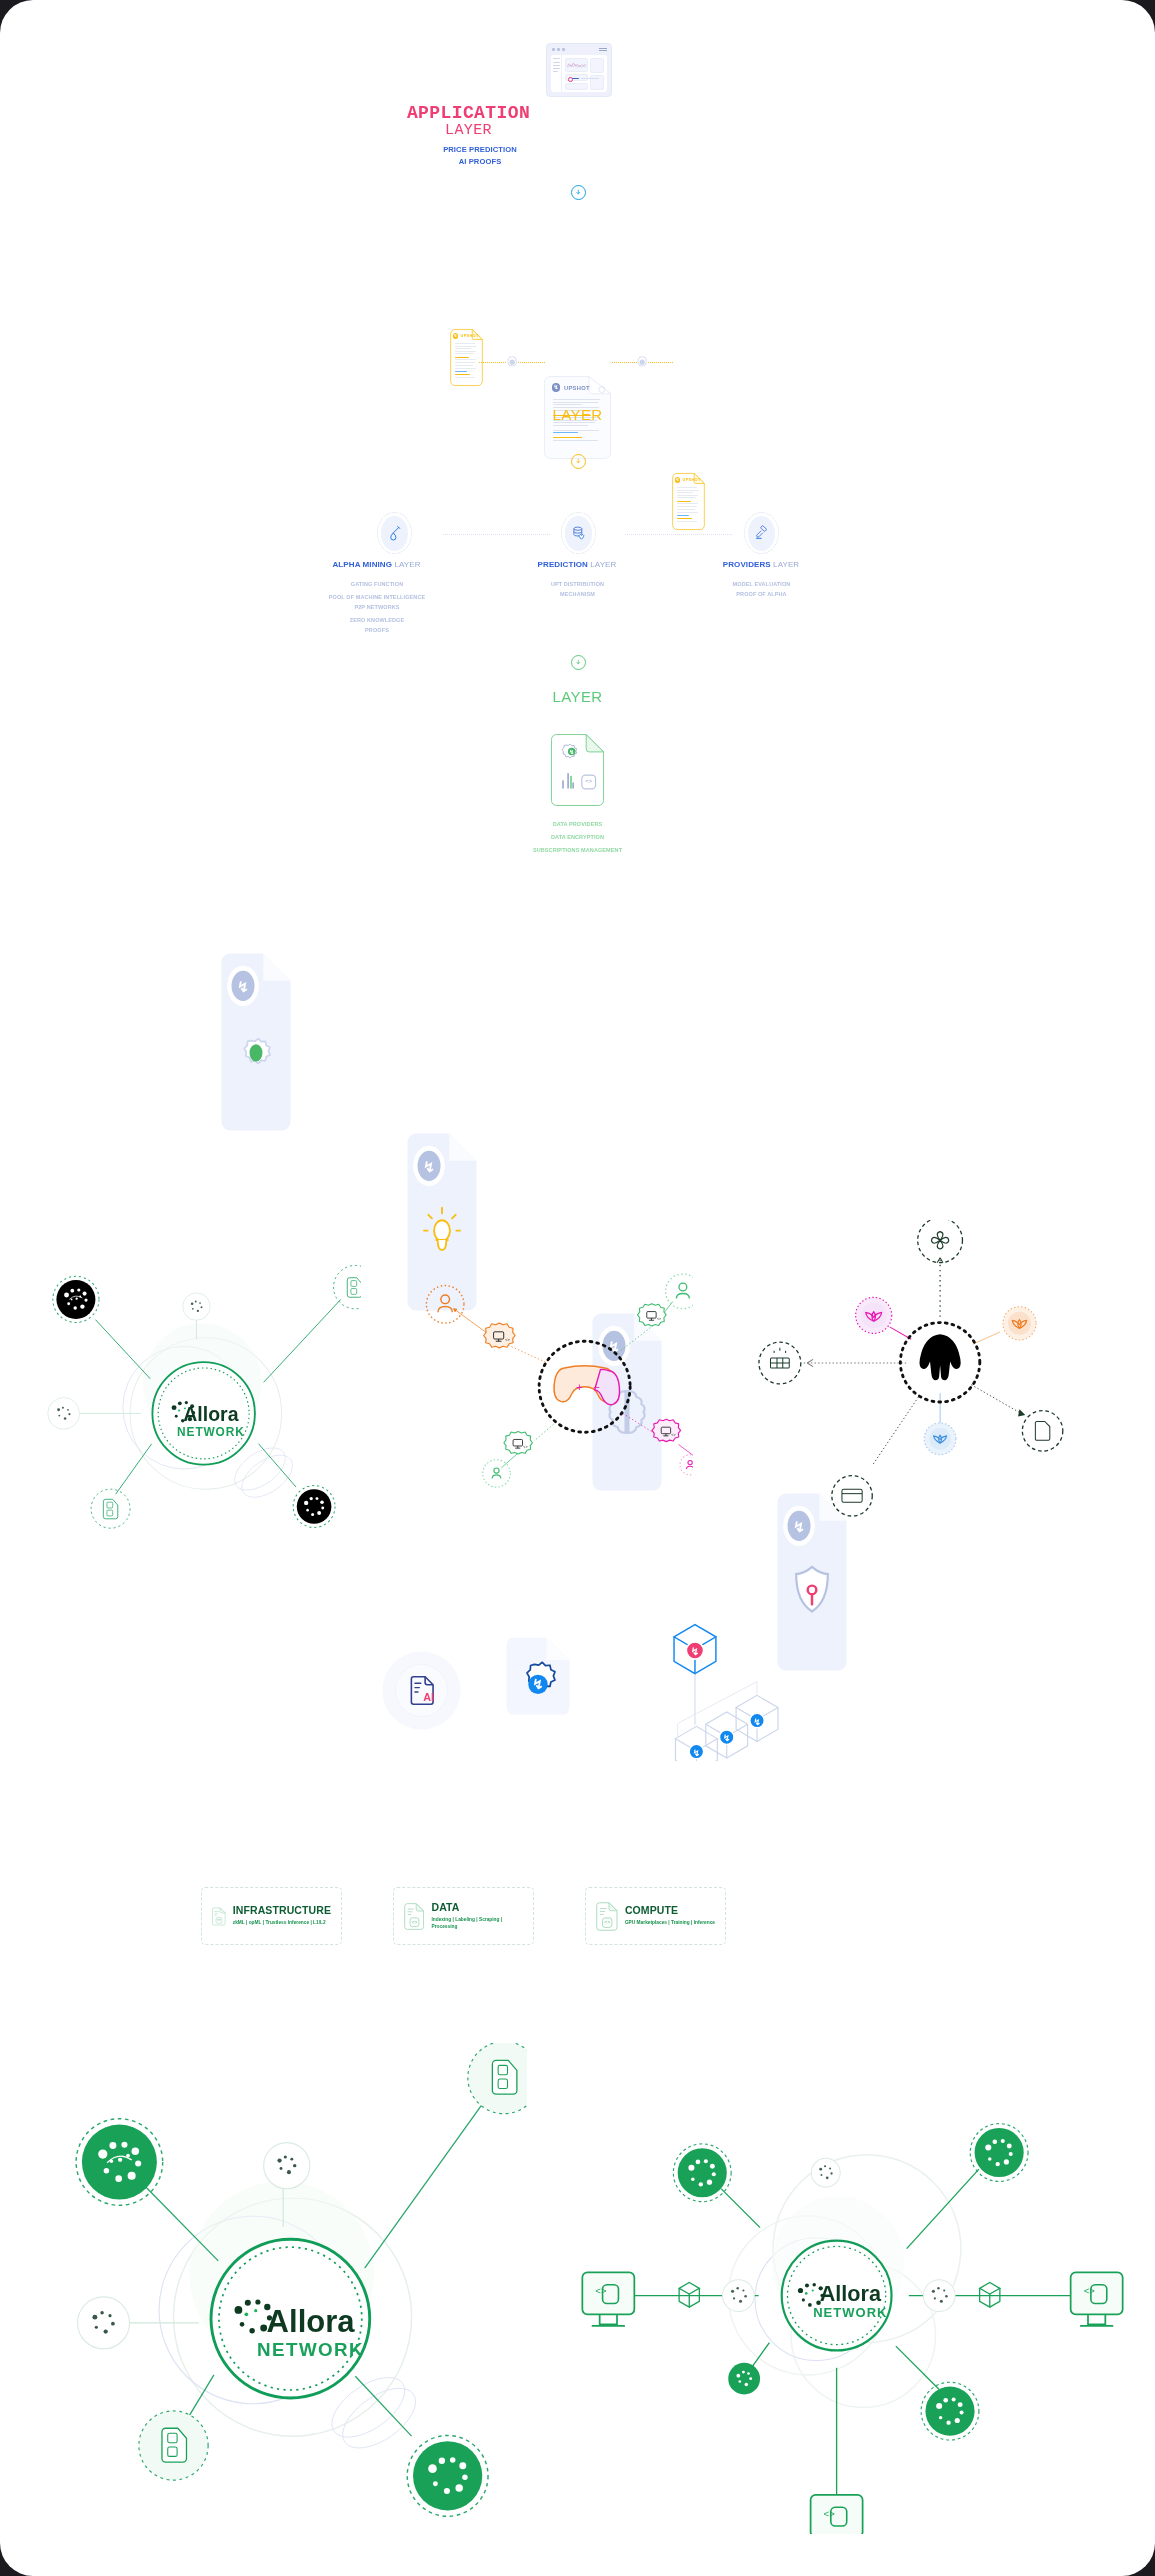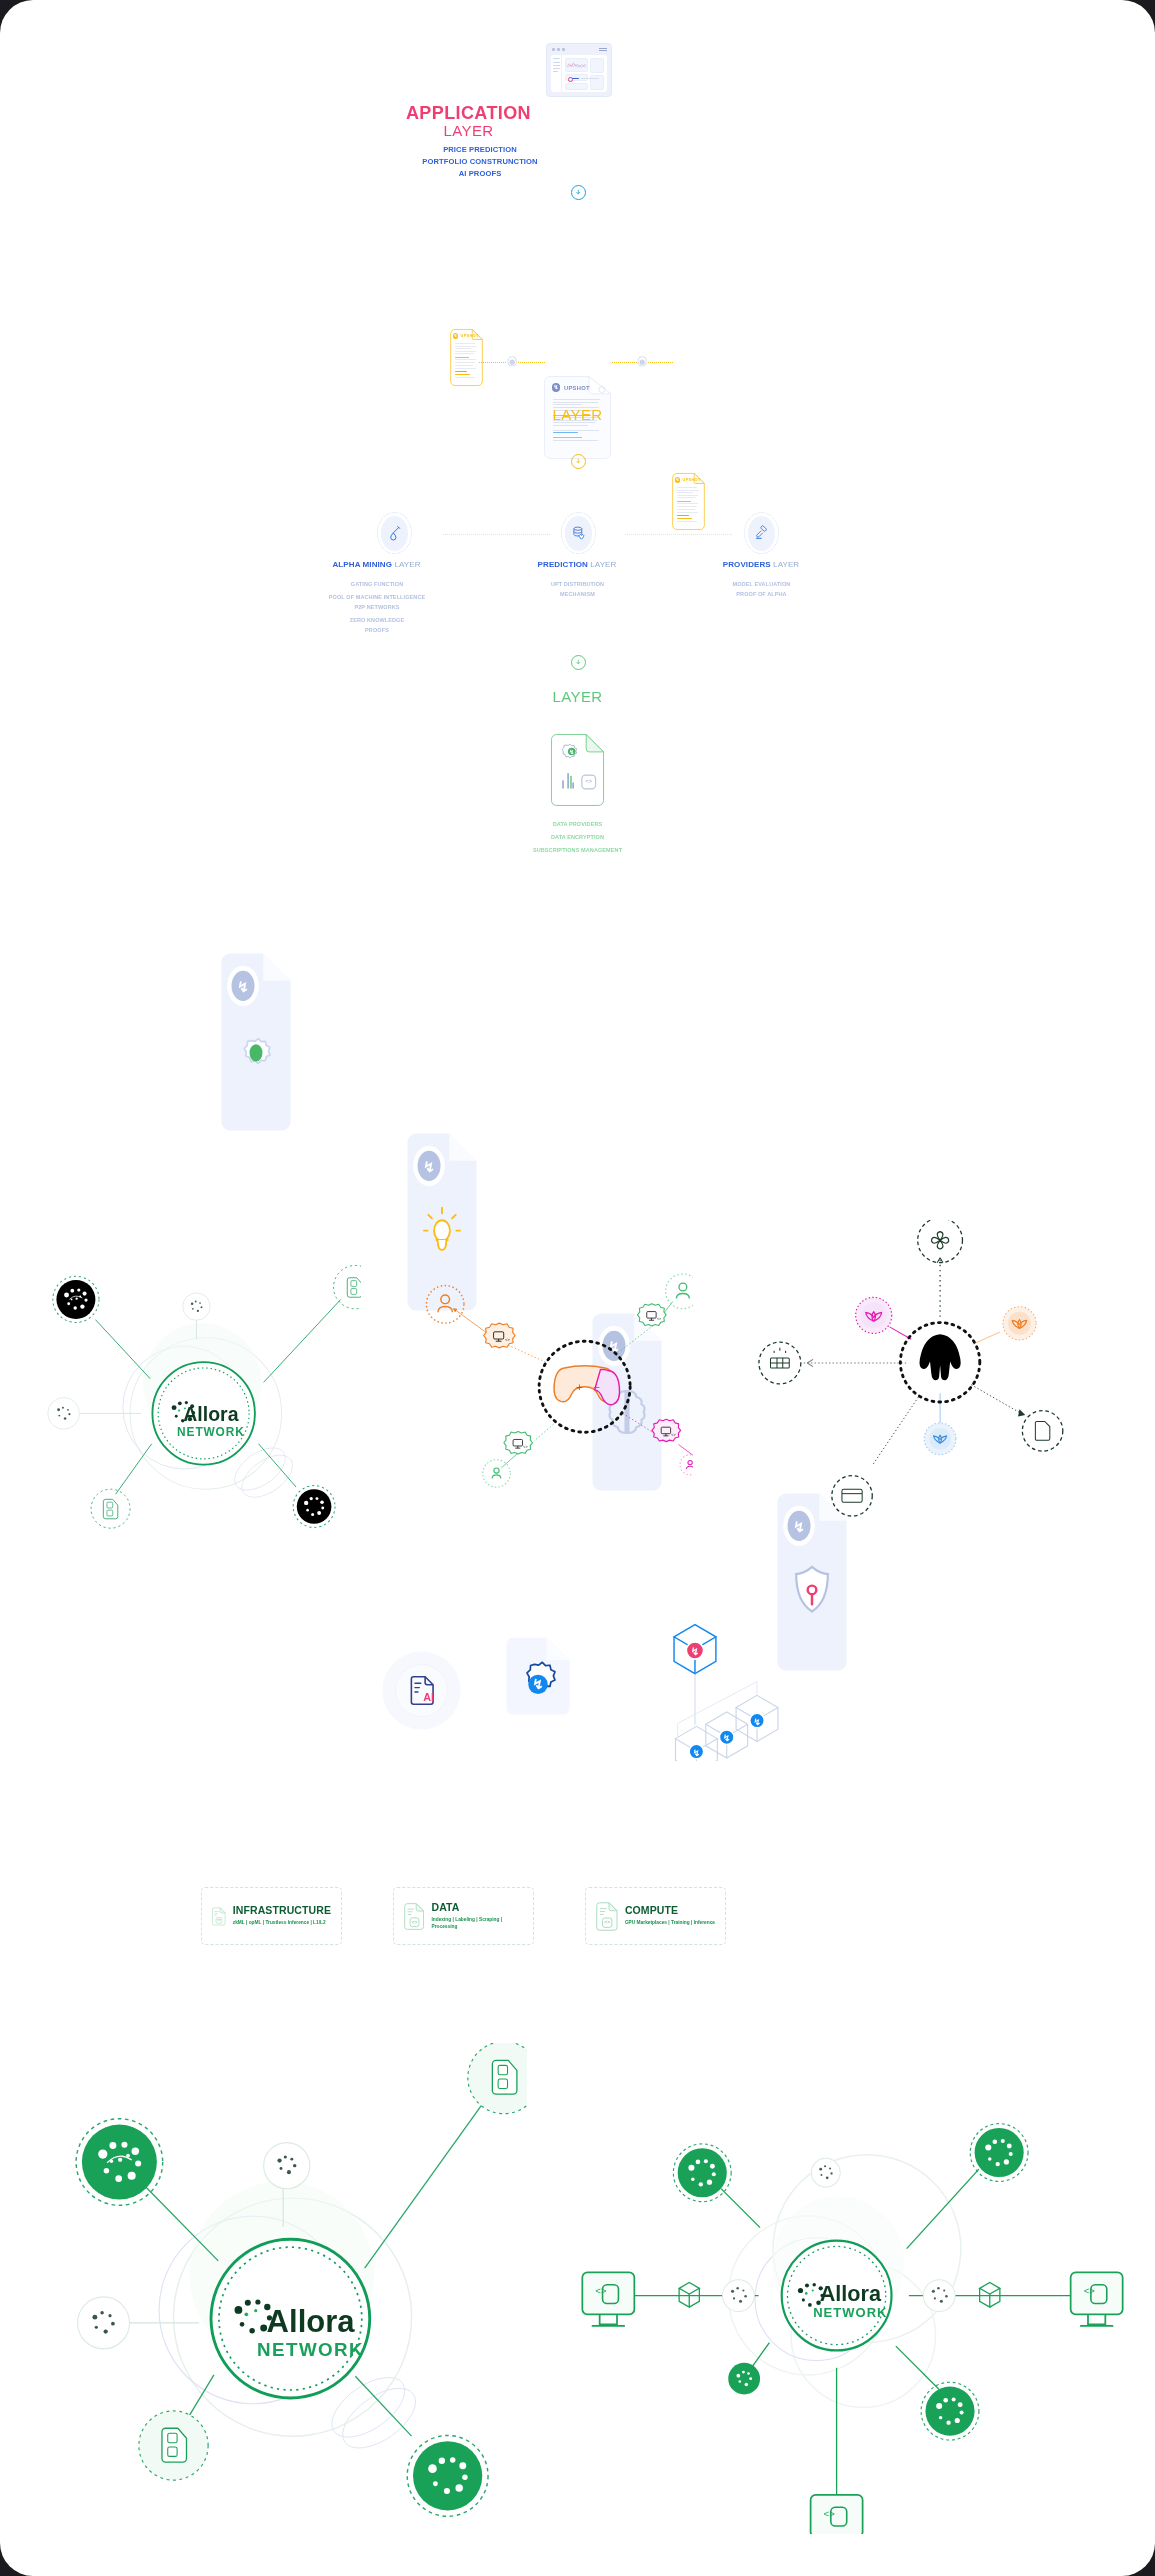"APPLICATION" div.ctr { font-family: none -> Liberation Mono, monospace }
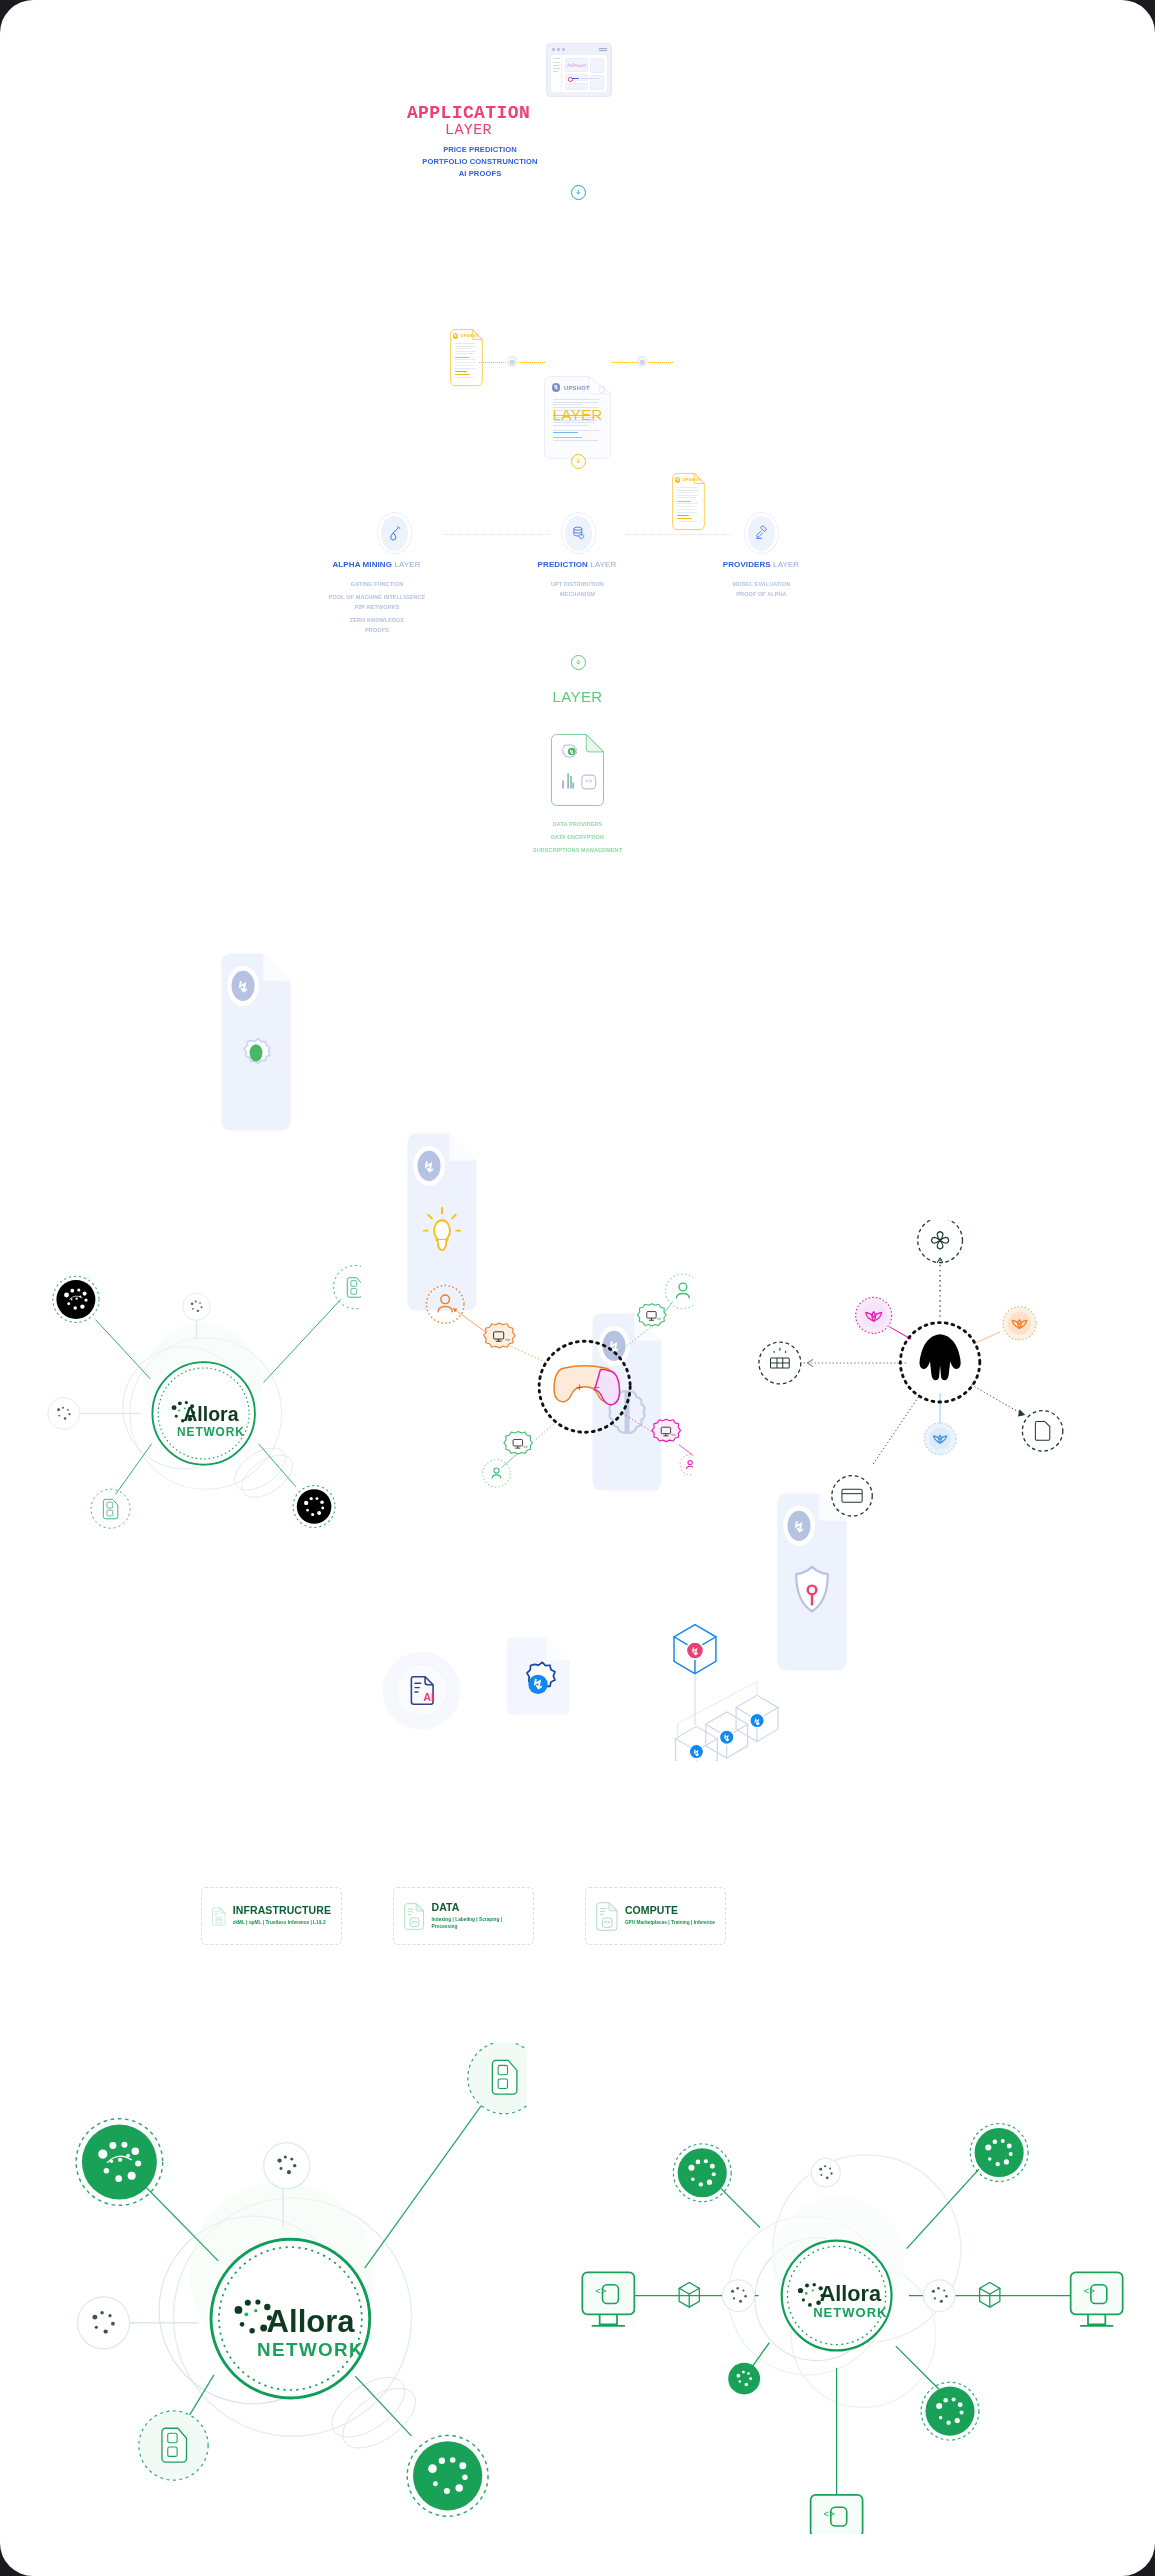"PORTFOLIO CONSTRUNCTION" div { html: <div>PORTFOLIO CONSTRUNCTION</div> -> none }
